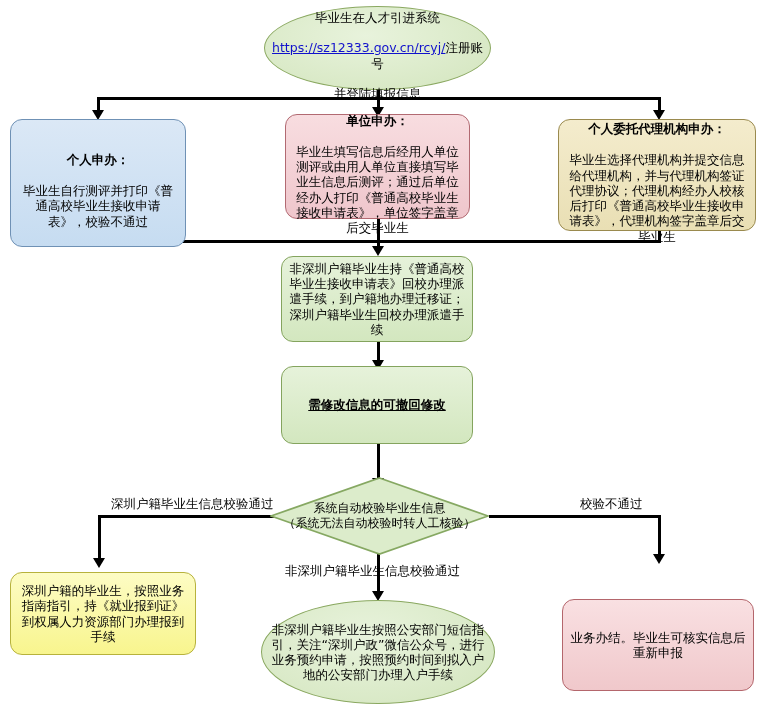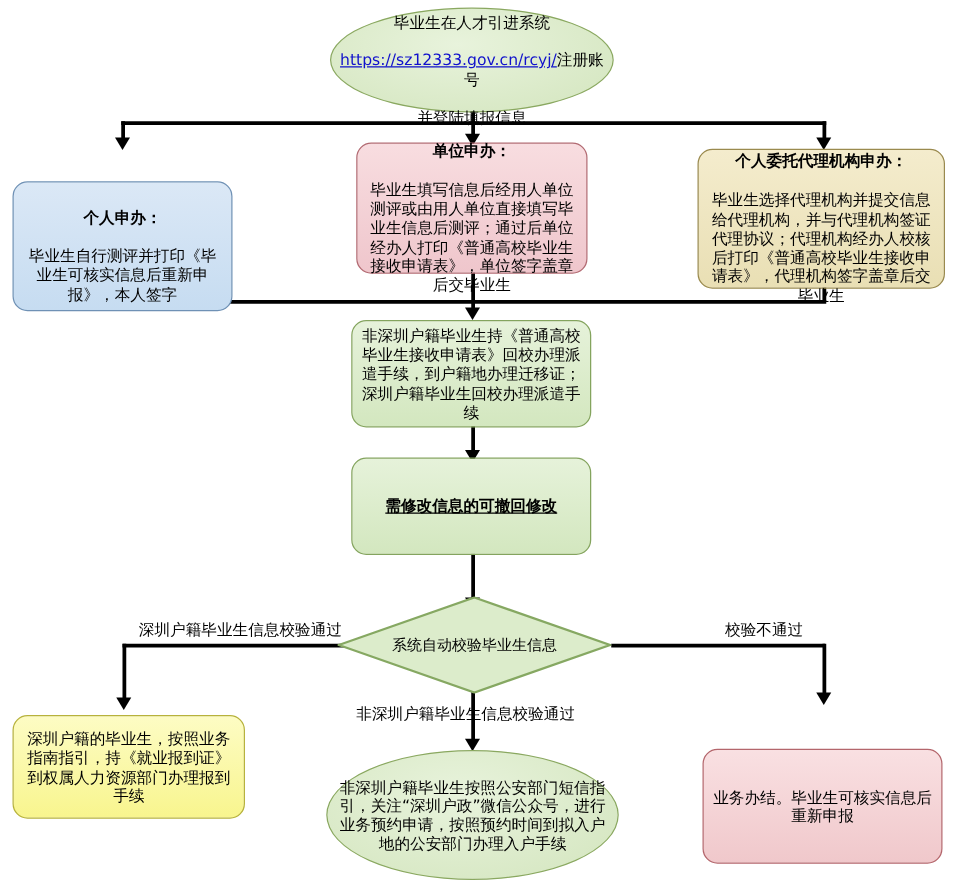"个人申办：" div.node { height: 104px -> 128px; margin-top: 26px -> none }
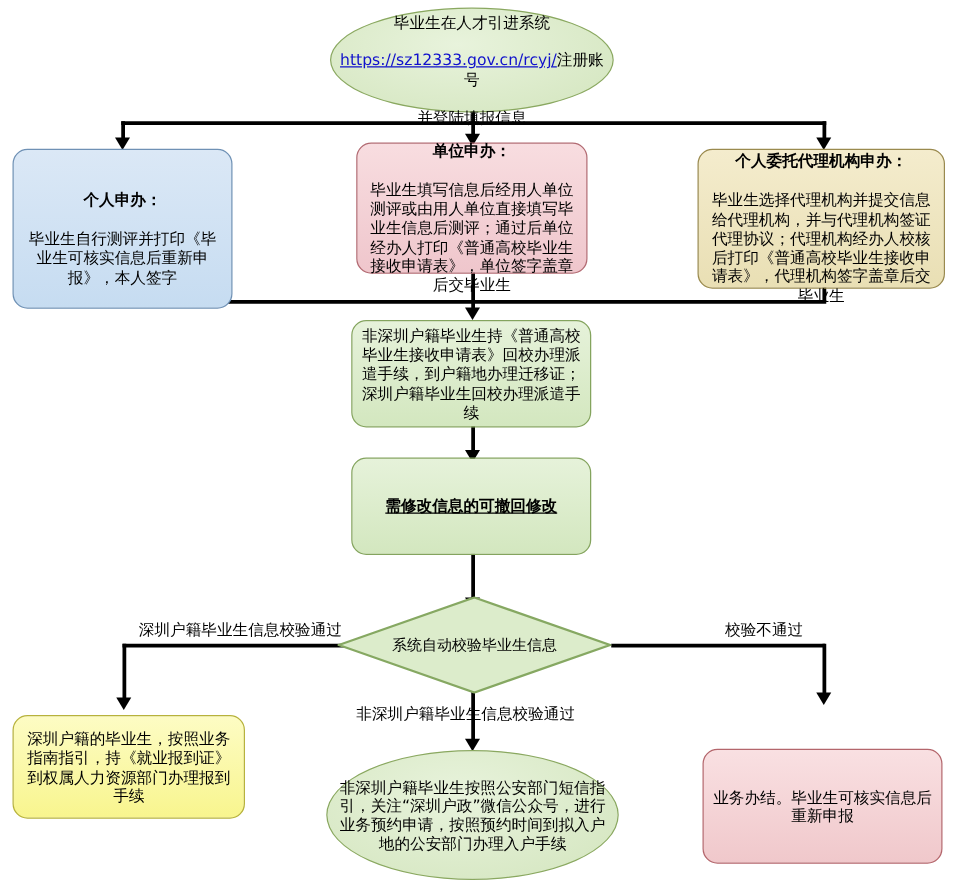"毕业生自行测评并打印《毕业生可核实信息后重新申报》，本人签字" span { text: 毕业生可核实信息后重新申报》，本人签字 -> 普通高校毕业生接收申请表》，校验不通过 }
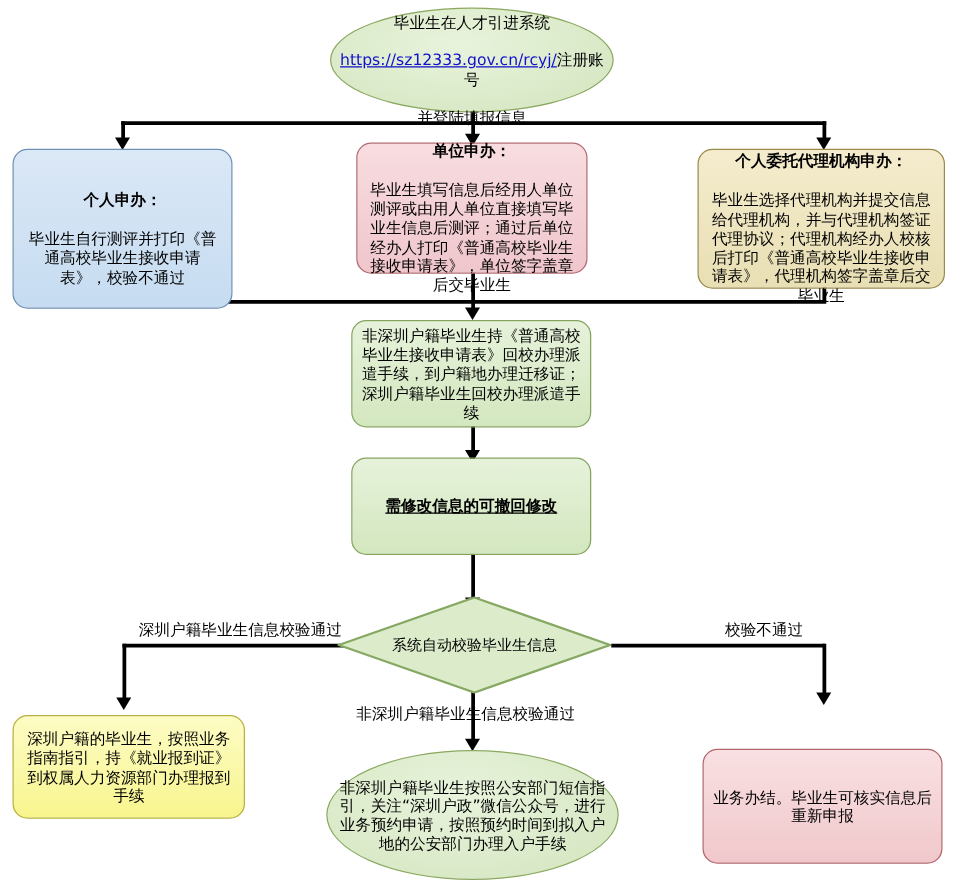"（系统无法自动校验时转人工核验）" span { html: none -> <span>（系统无法自动校验时转人工核验）</span> }
